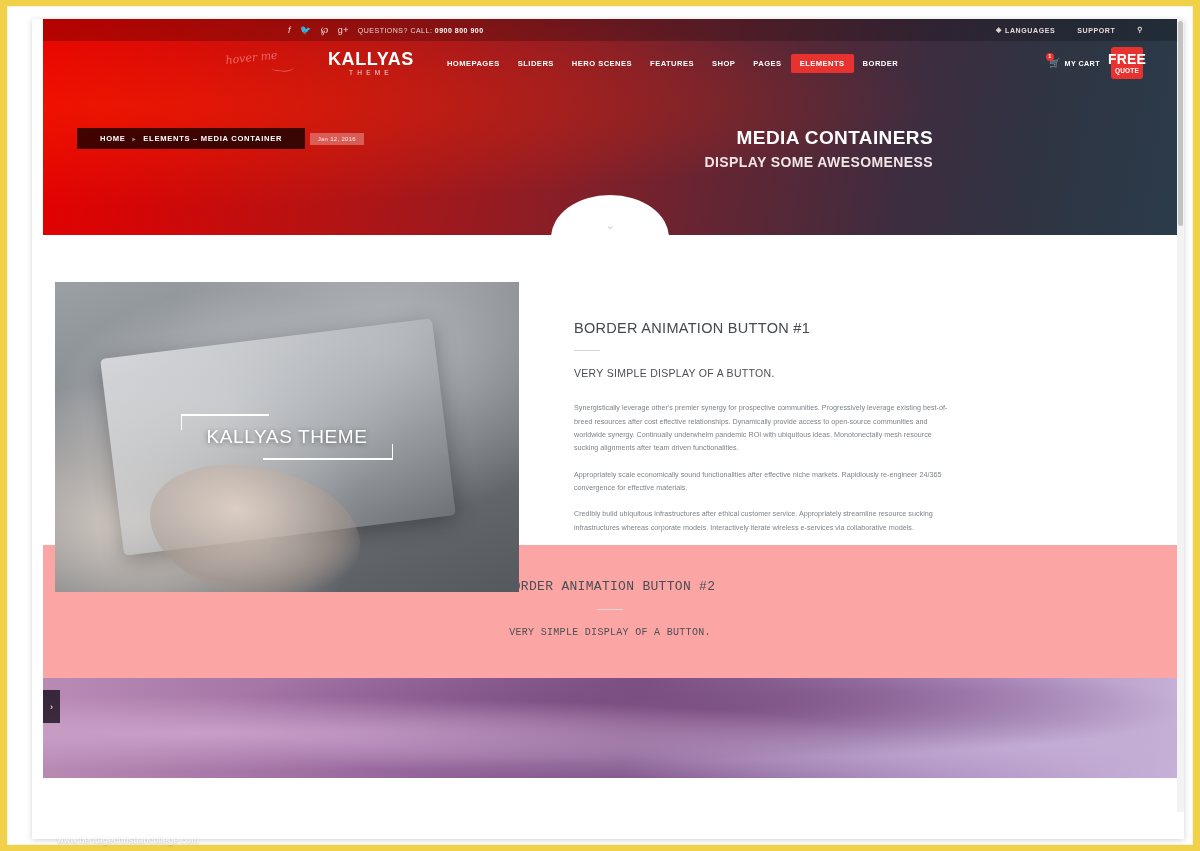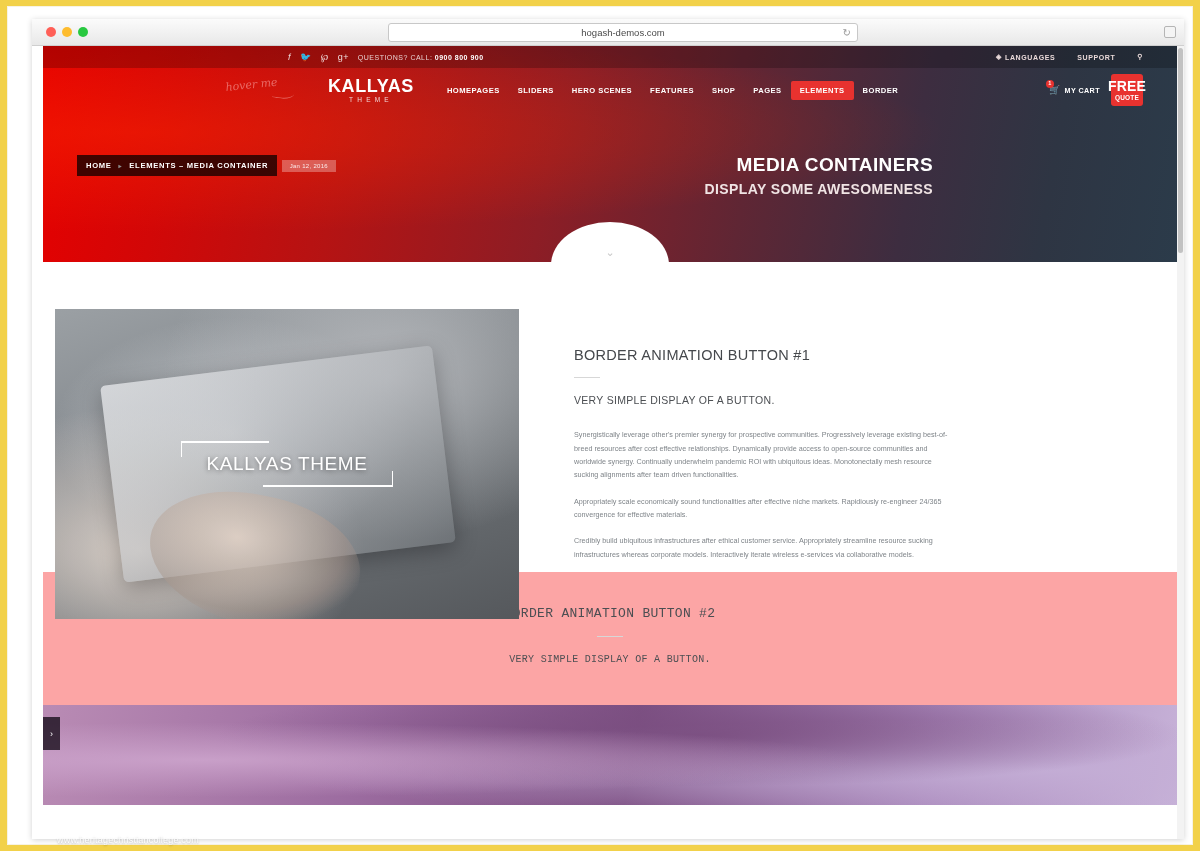"hogash-demos.com" div.titlebar { html: <div> <div> <div></div> <div></div> <div></div> </div> <div> <span>hogash-demos.com</span> <span>↻</span> </div> <div></div> </div> -> none }
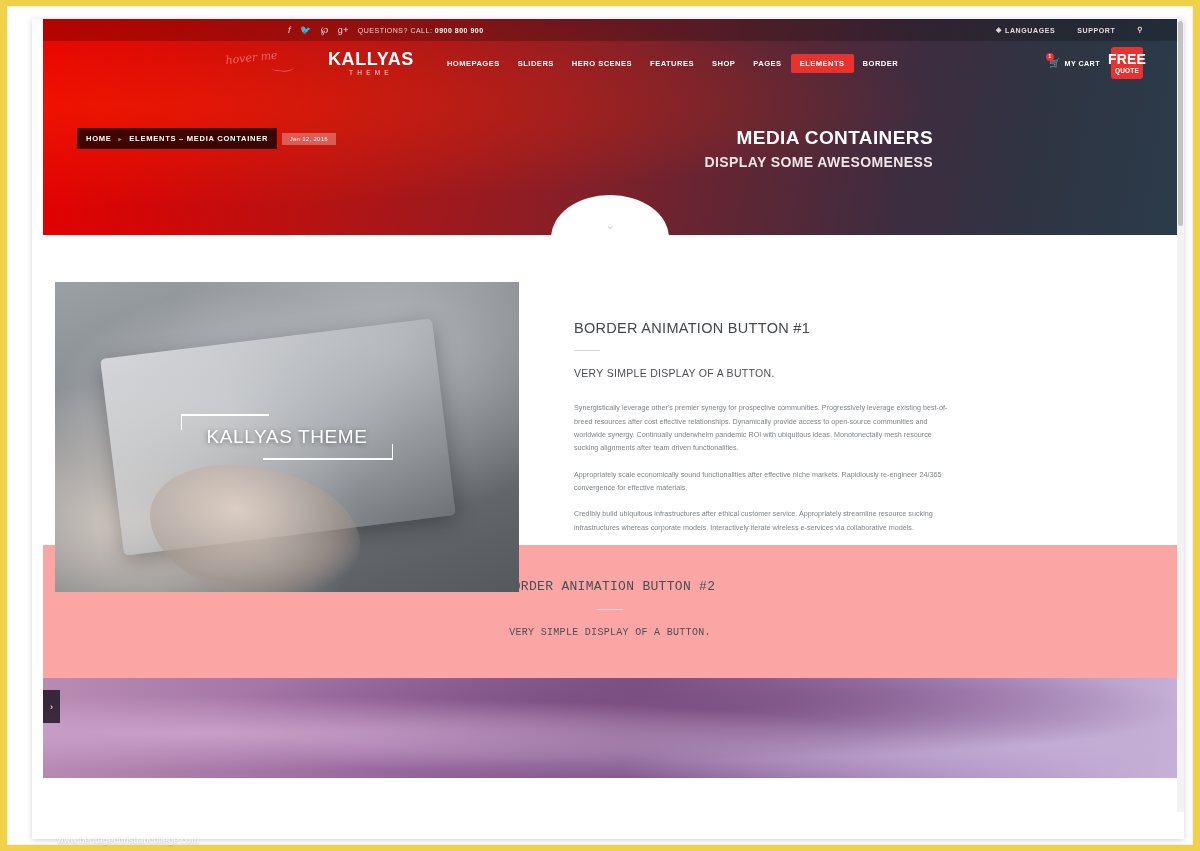"HOME" .crumbs { padding: 6px 9px -> 6px 23px }
